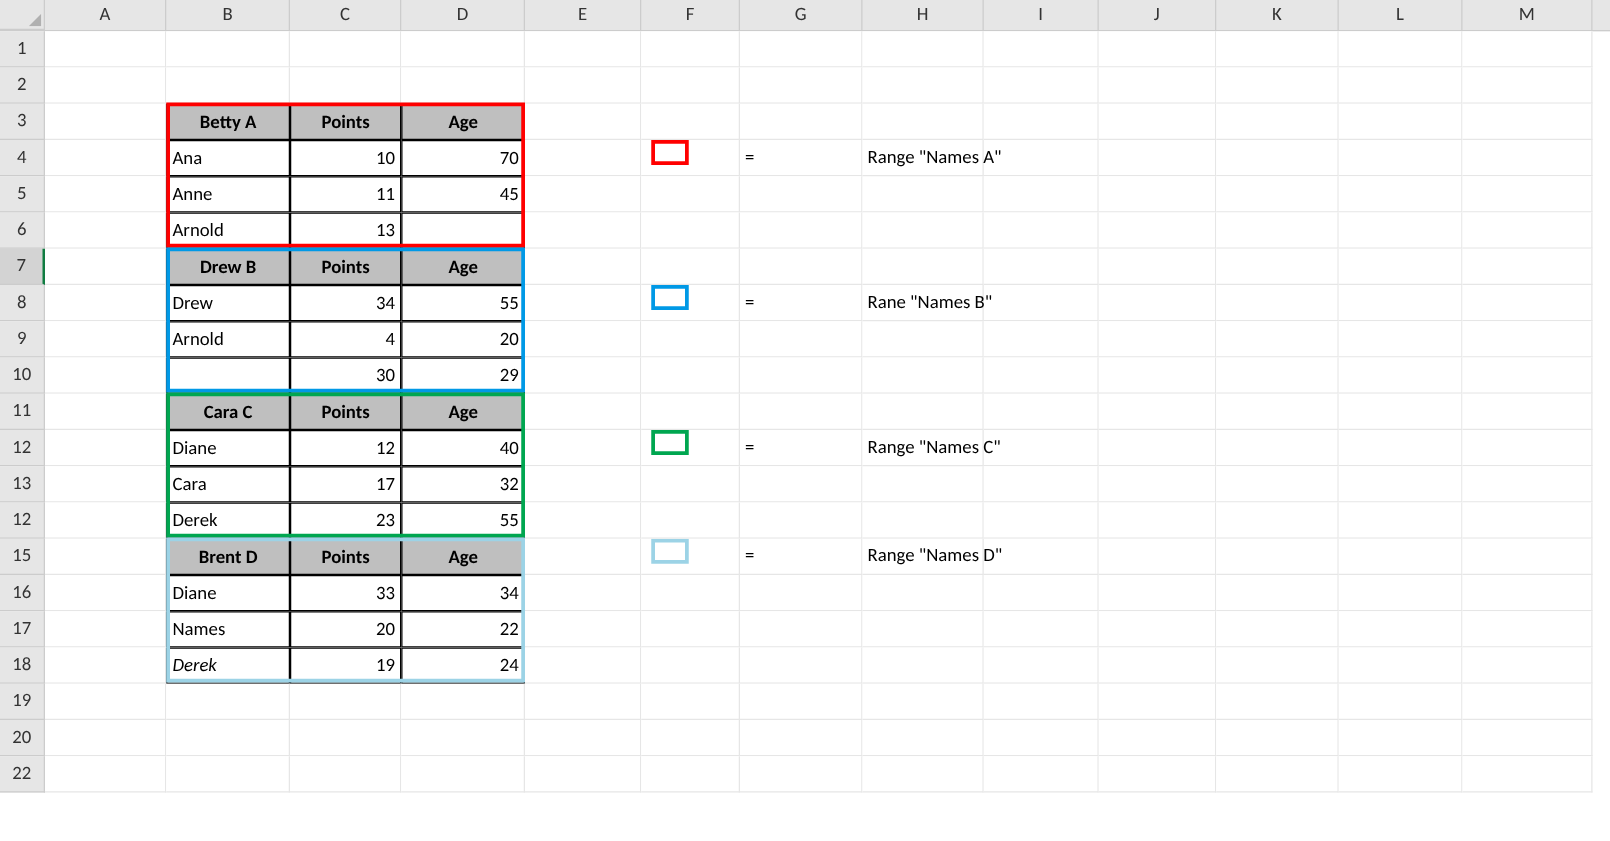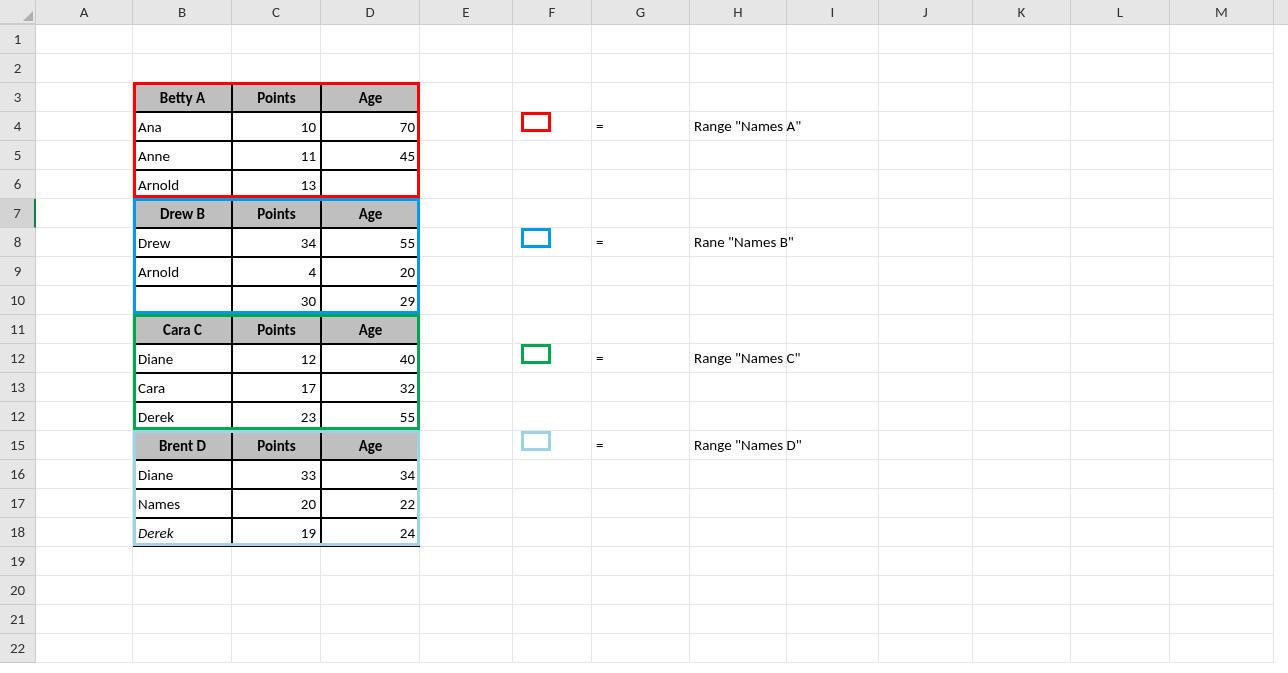"21" div.row { html: <div> <div>21</div> <div></div> <div></div> <div></div> <div></div> <div></div> <div></div> <div></div> <div></div> <div></div> <div></div> <div></div> <div></div> <div></div> </div> -> none }
